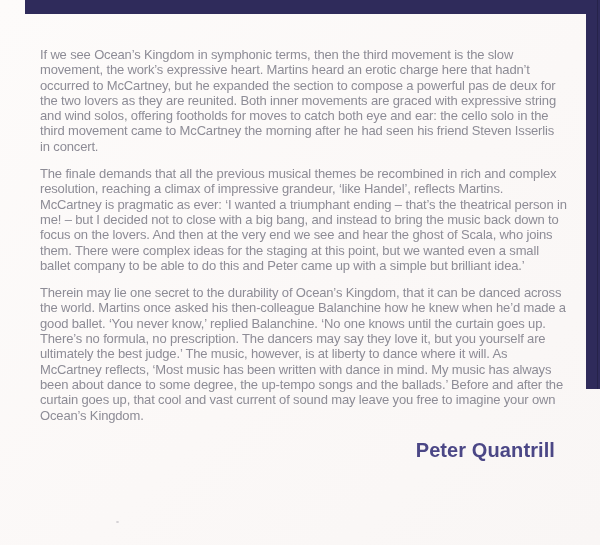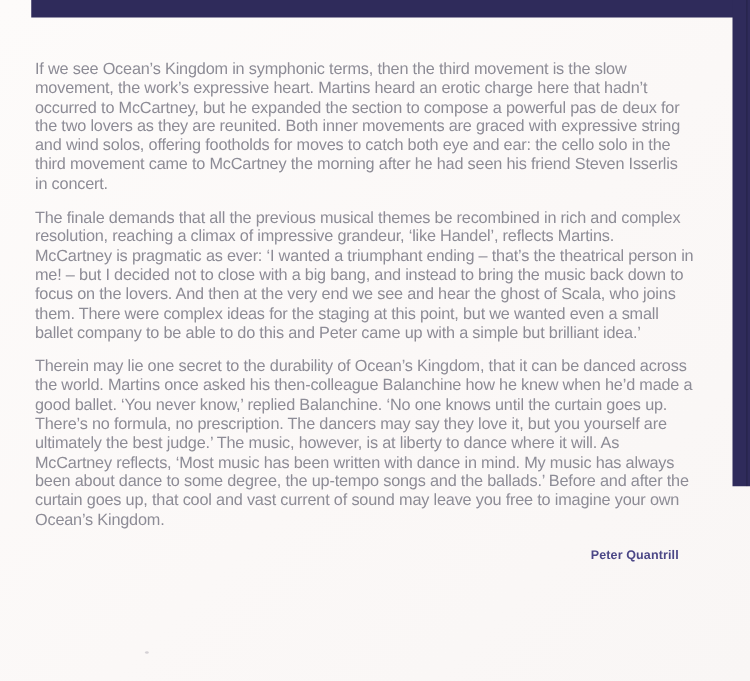"If we see Ocean’s Kingdom" .content { left: 28px -> 40px }
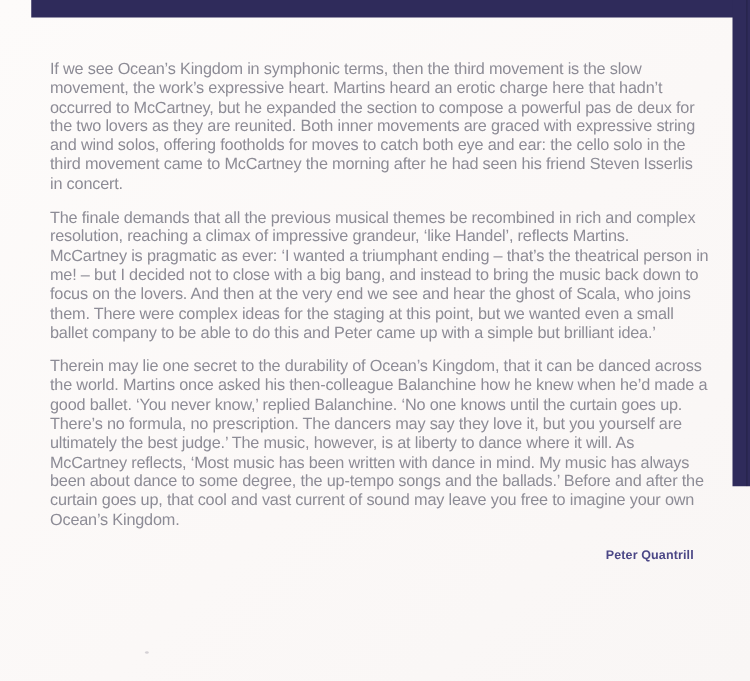"Peter Quantrill" .author { font-size: 10px -> 20px }
